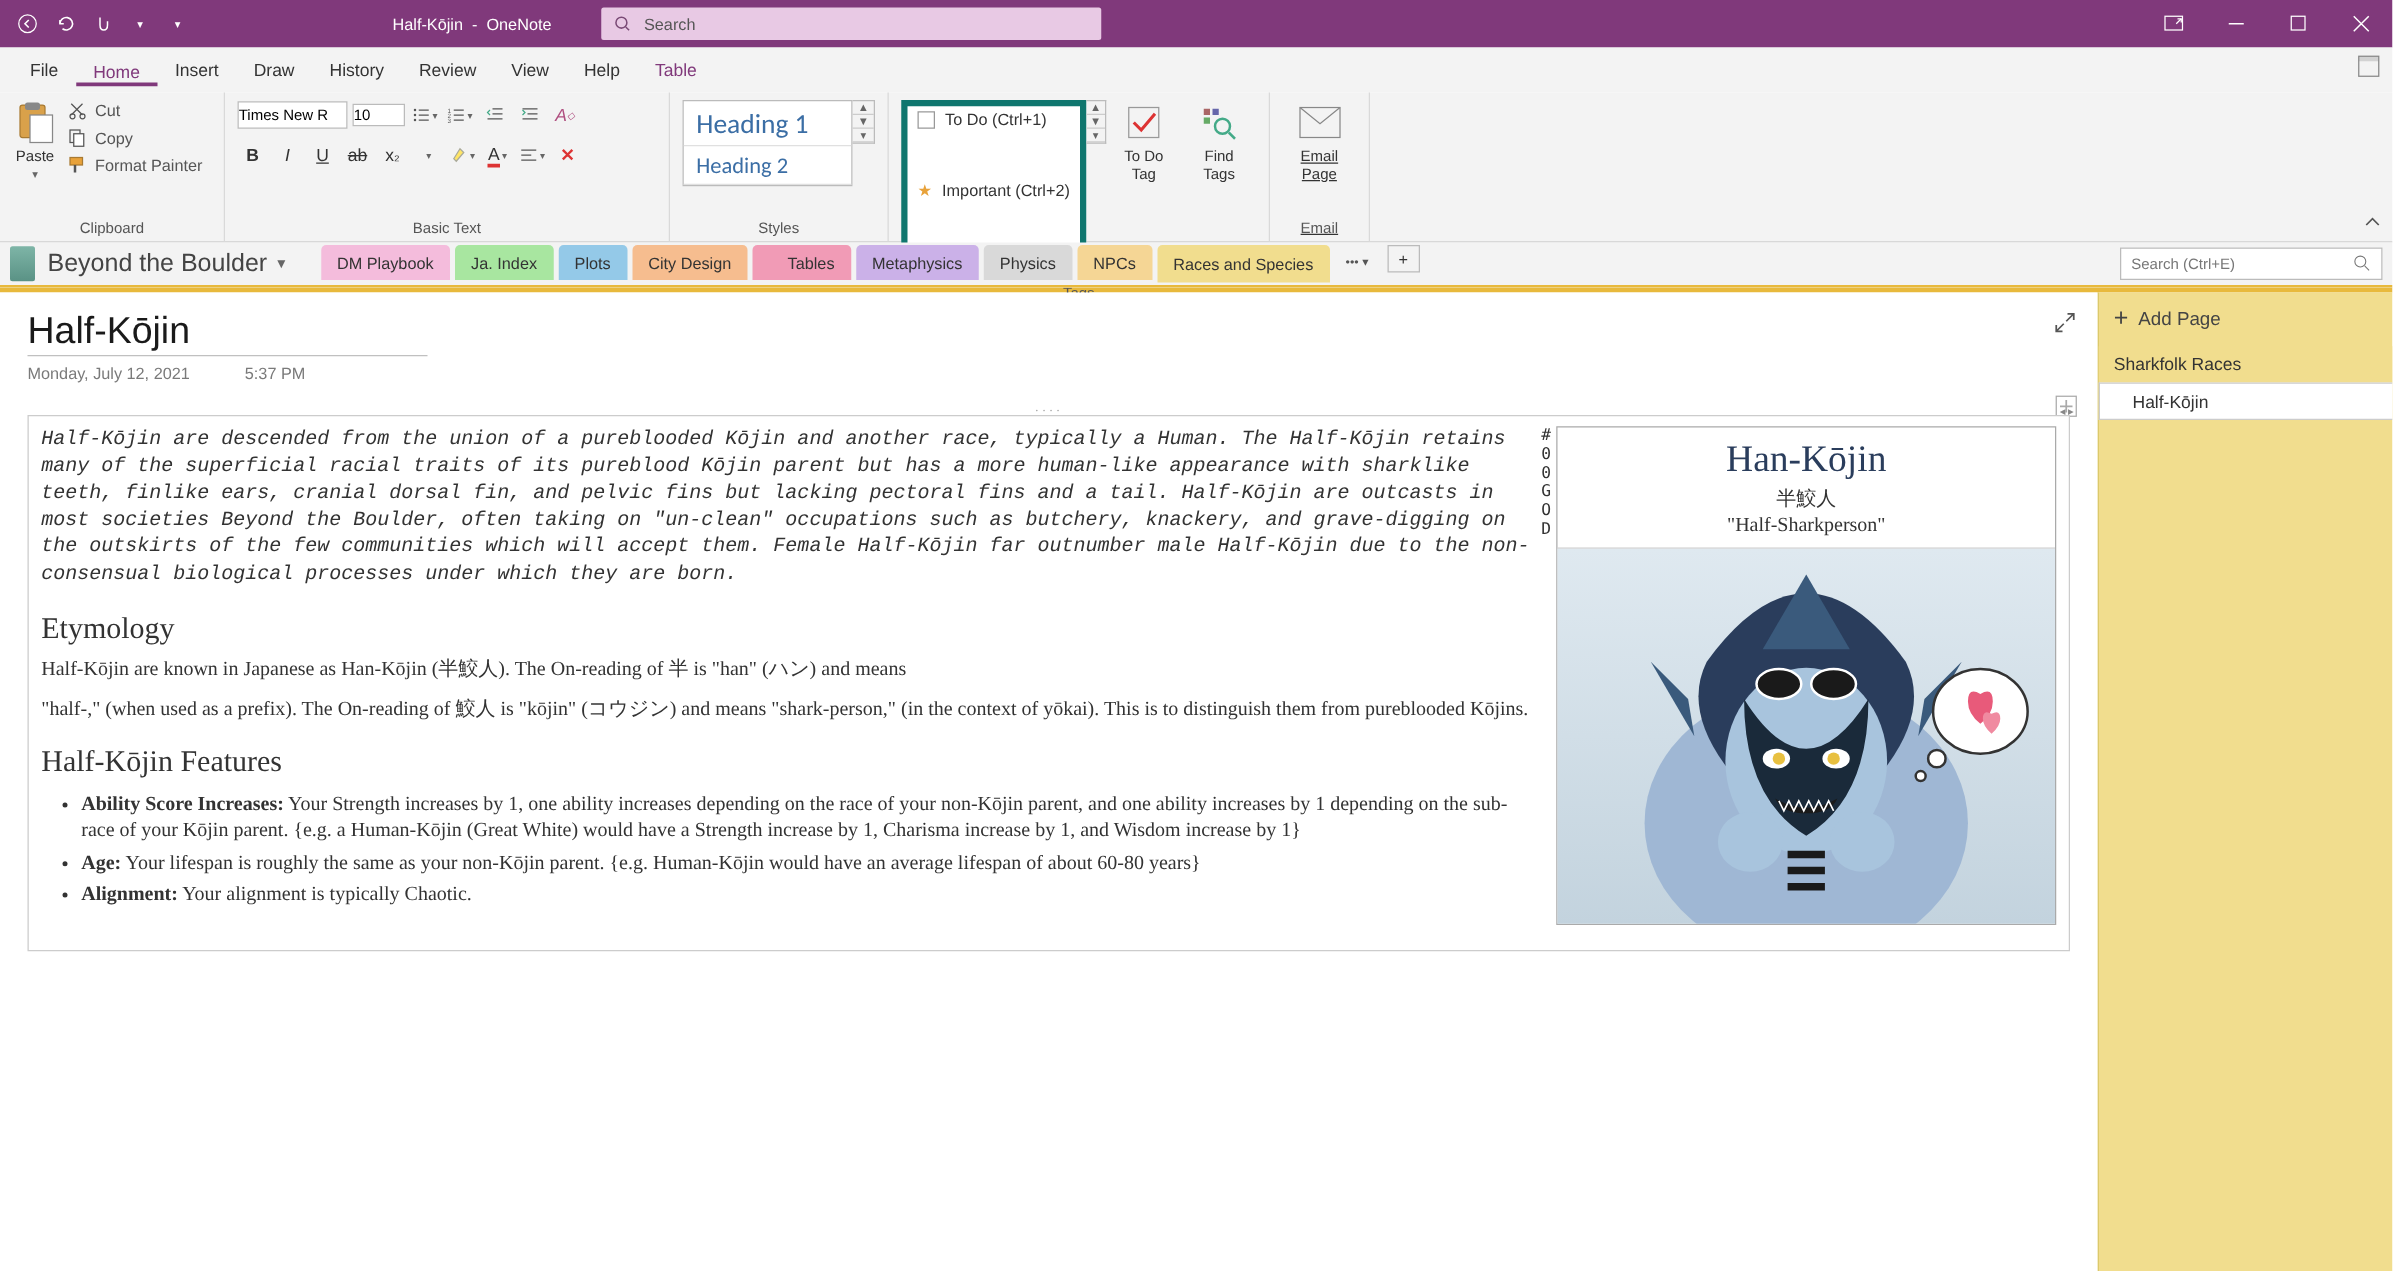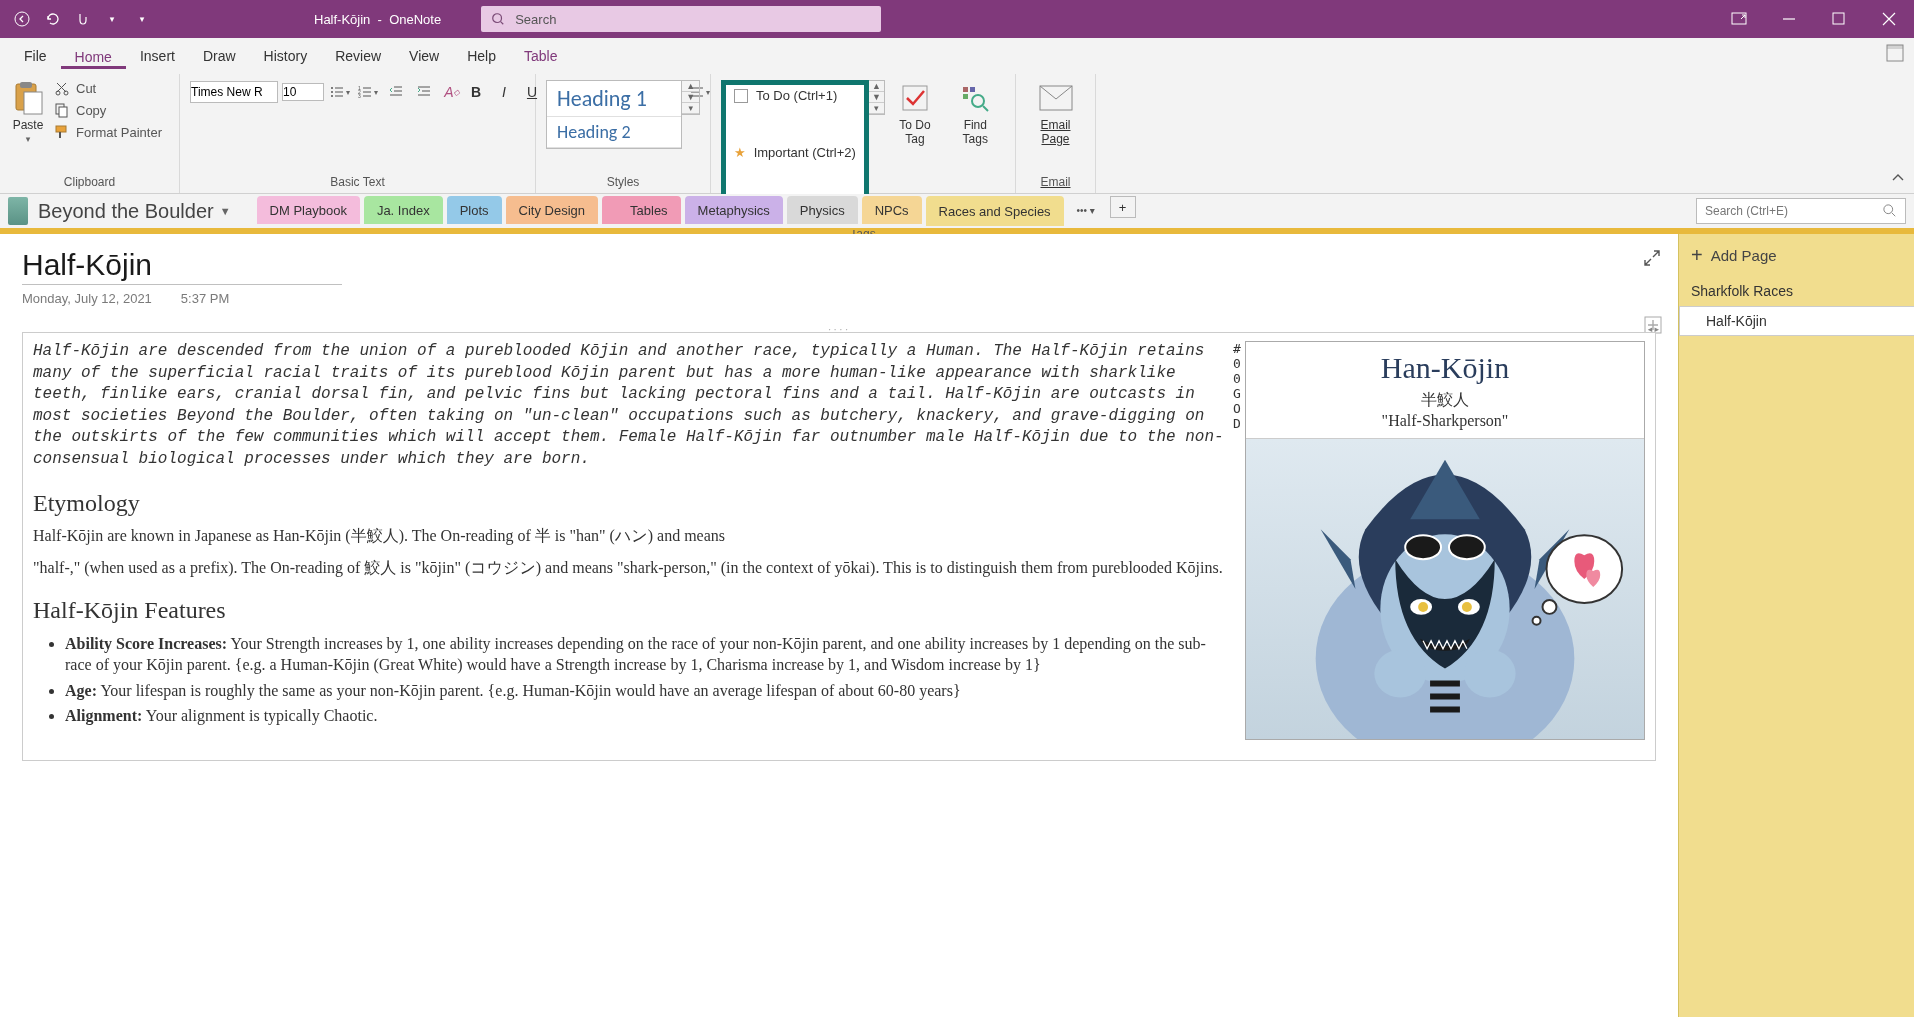"Times New R" div.ribbon-group-body { flex-direction: row -> column }
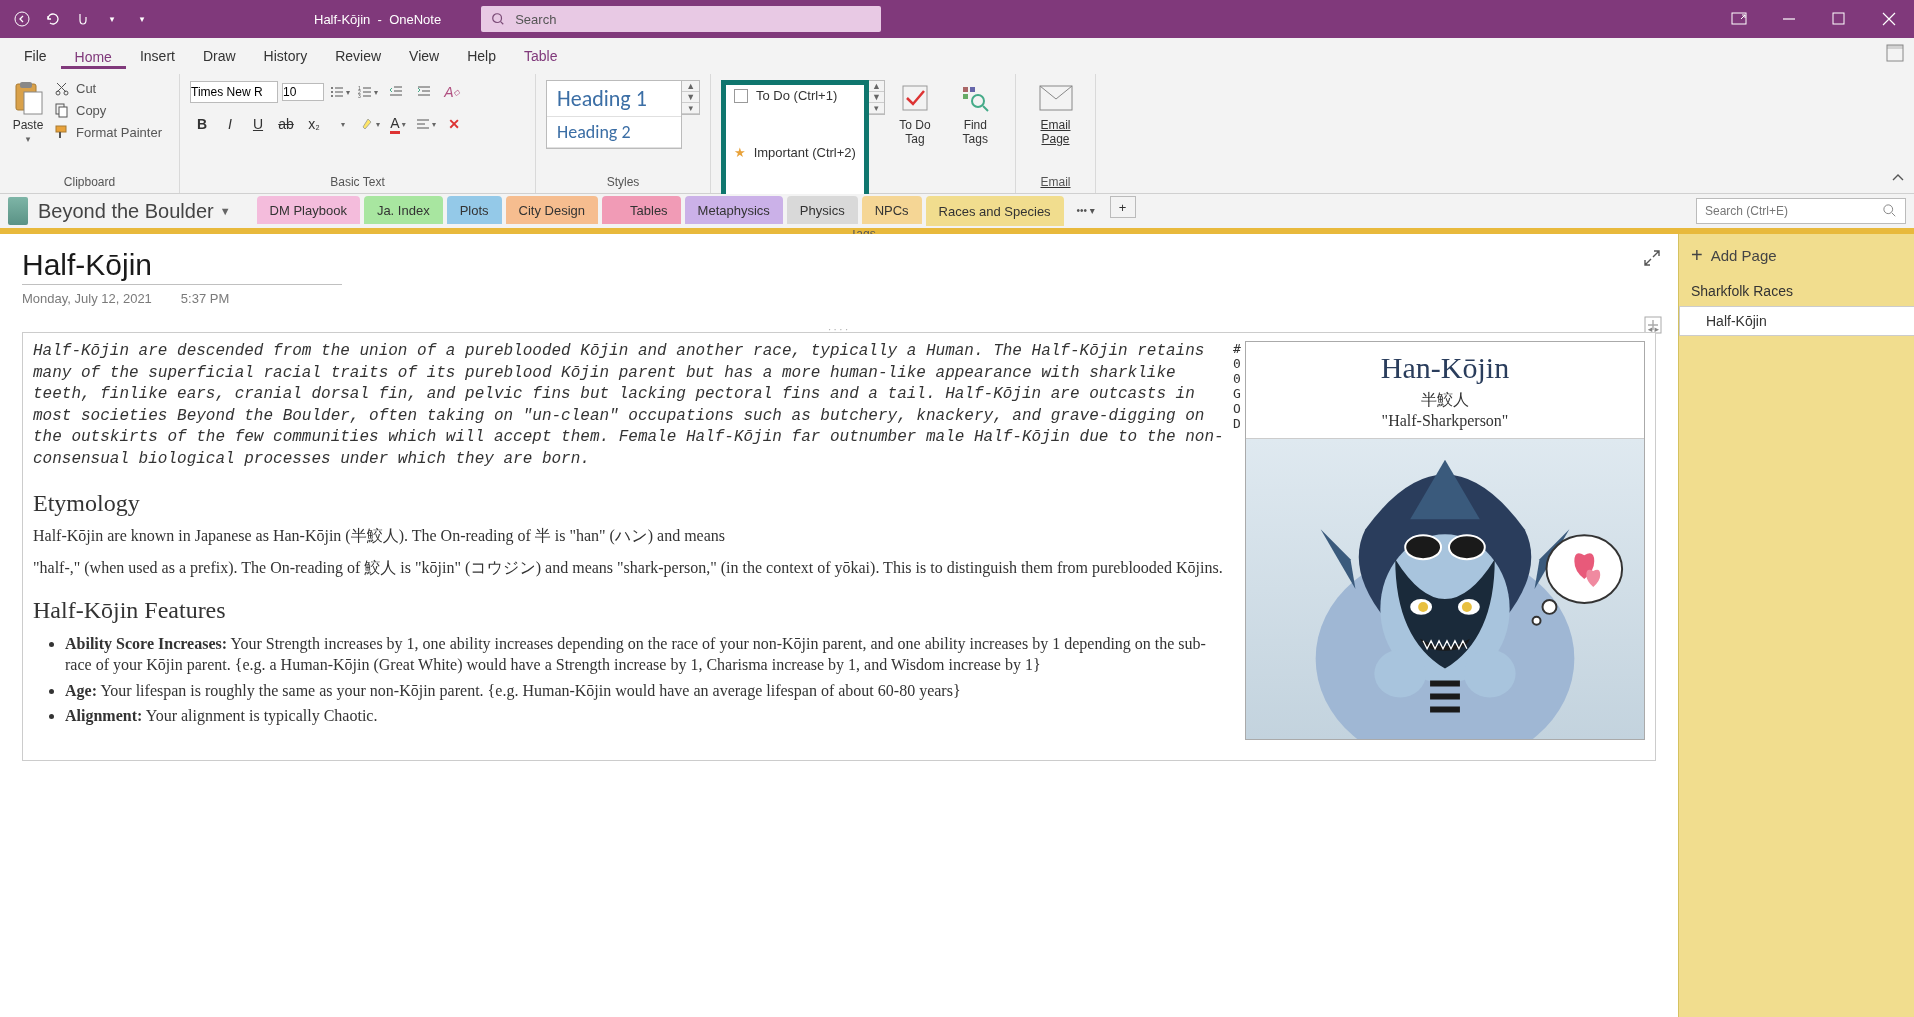"Monday, July 12, 2021" .page-meta { gap: 29px -> 44px }
